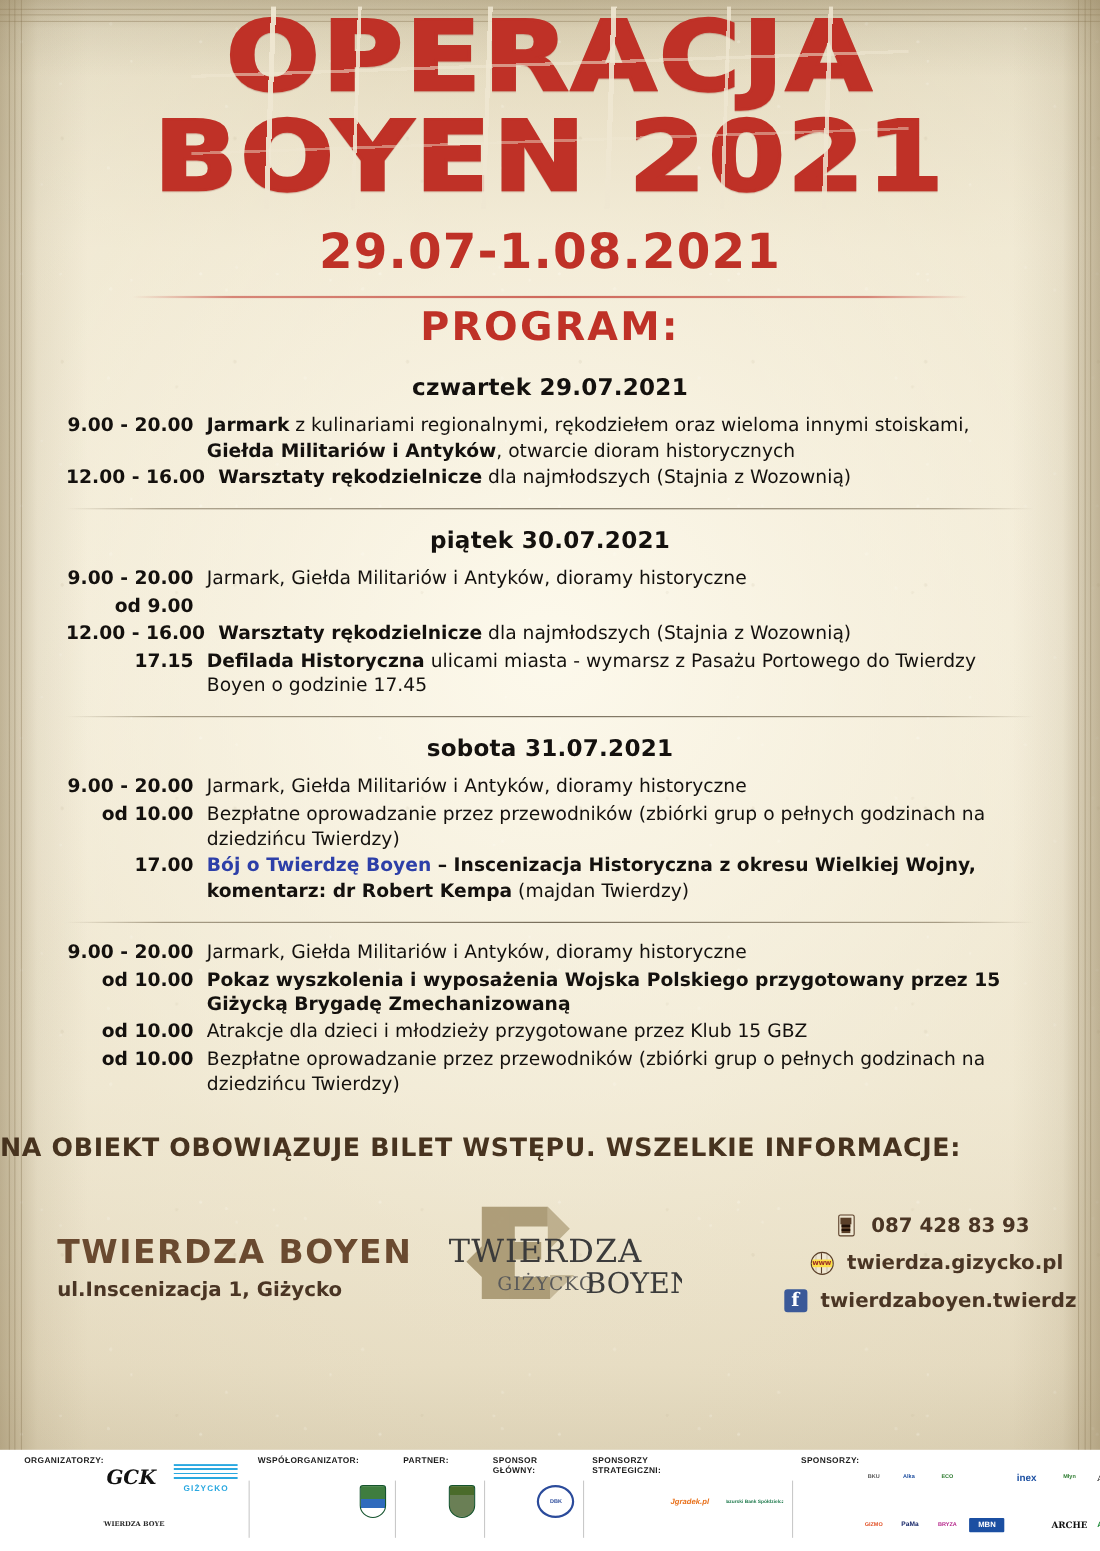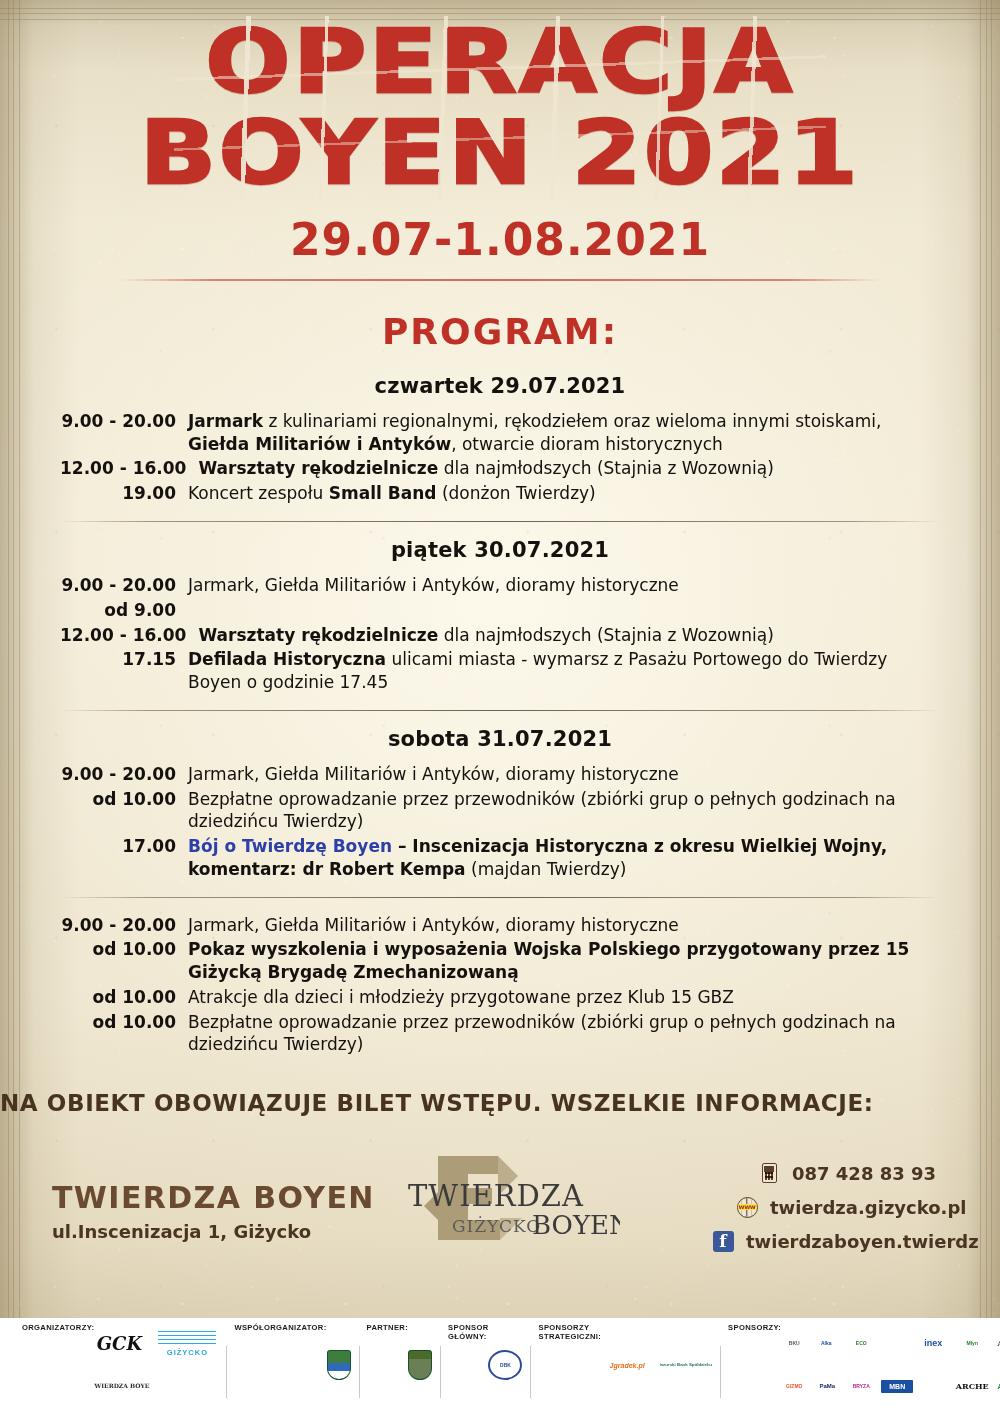"29.07-1.08.2021" .title-block { padding-top: 22px -> 12px }
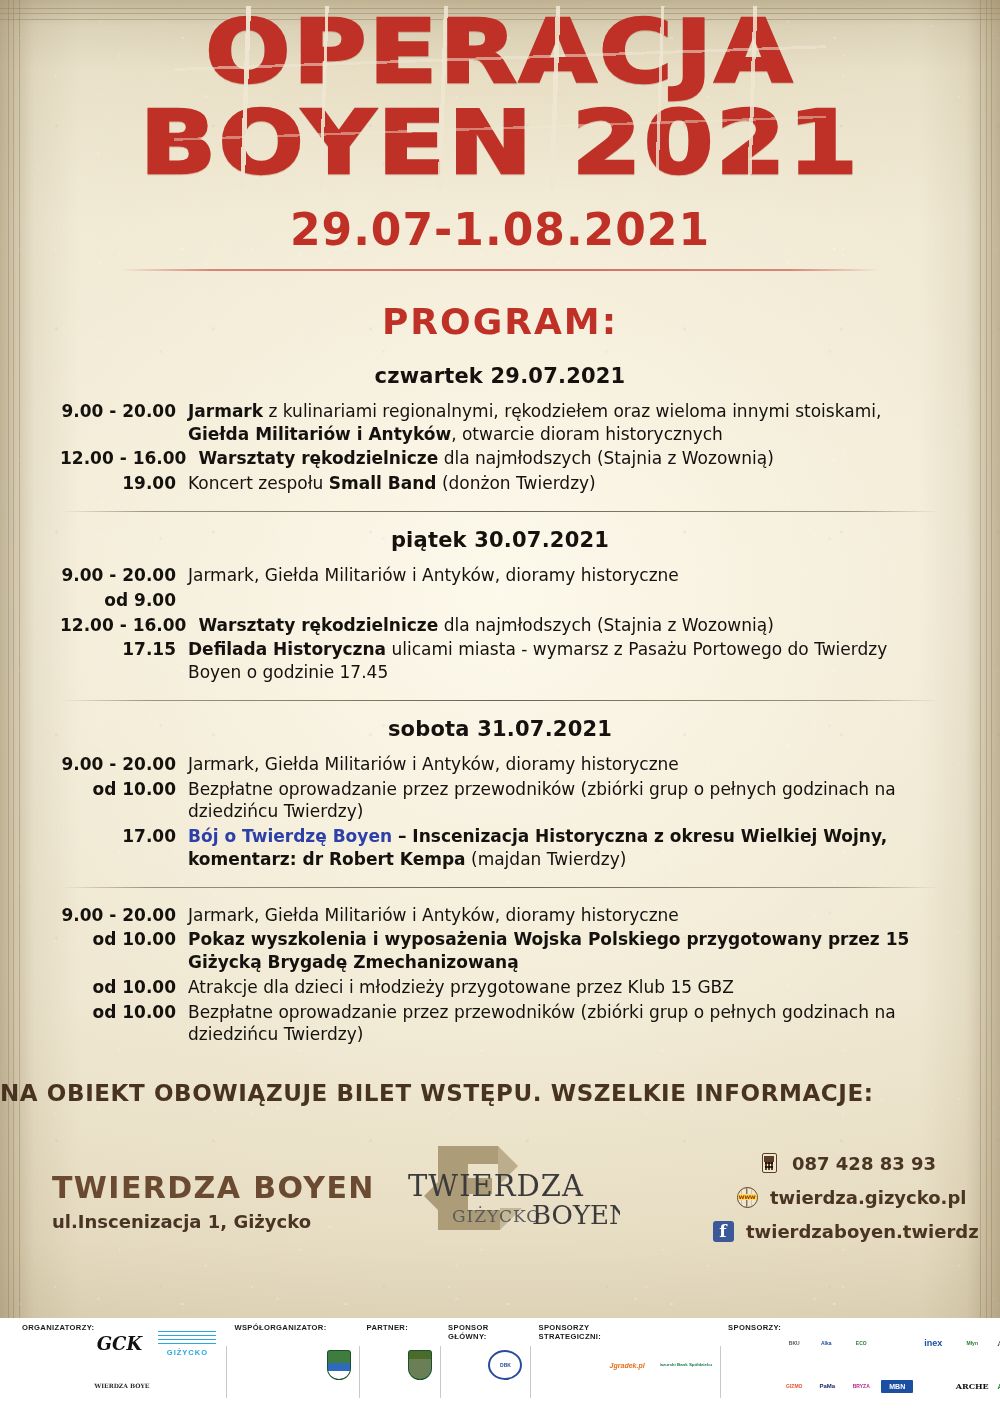"PROGRAM:" .program-head { margin-top: 30px -> 6px }
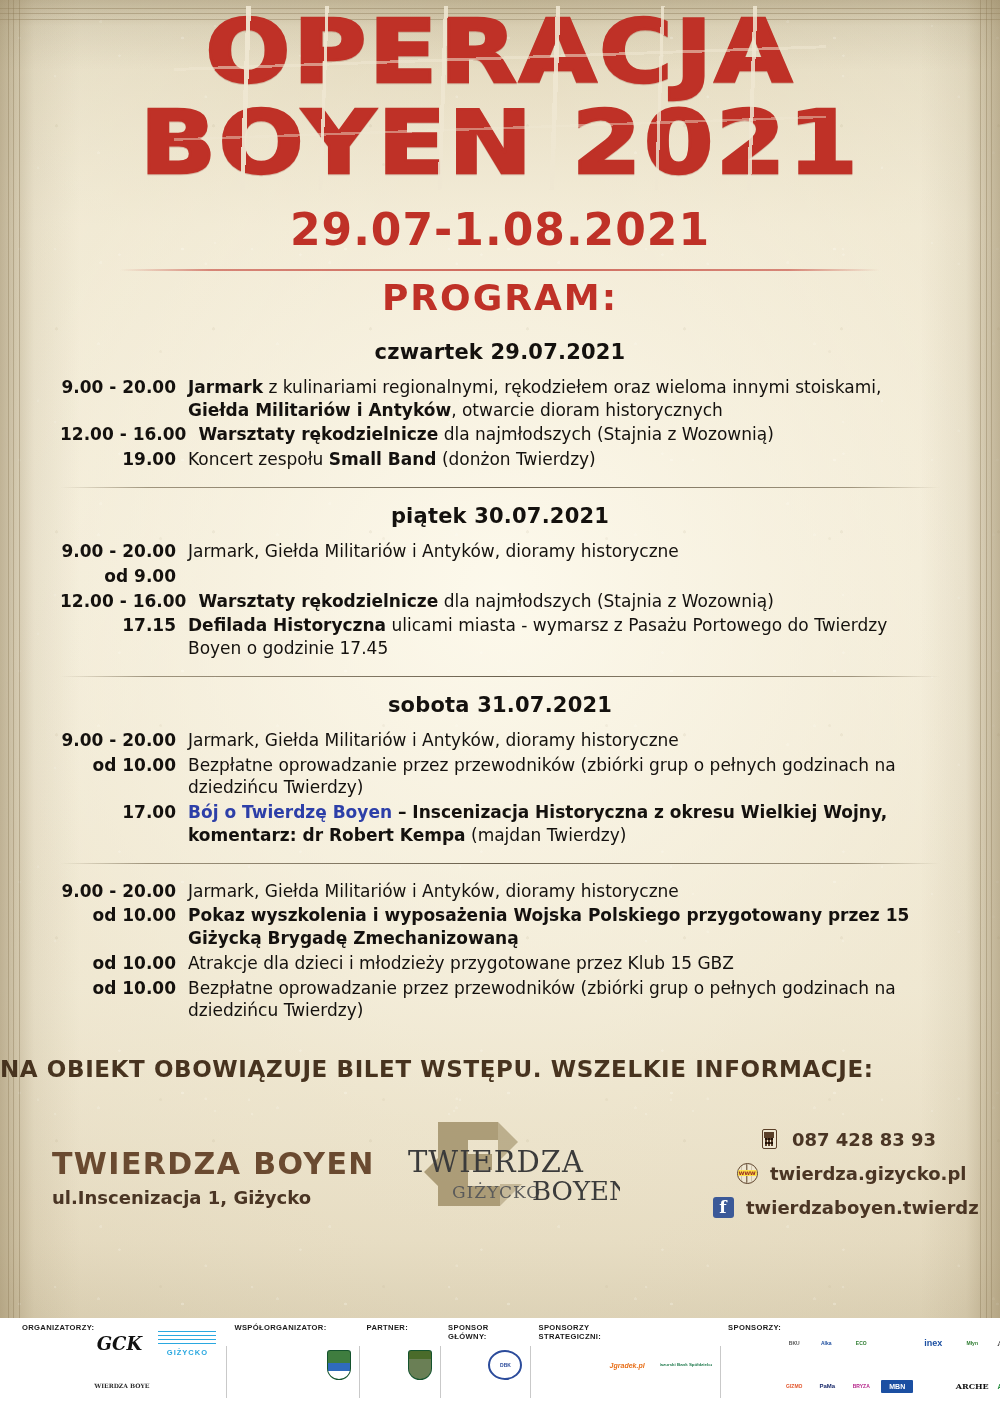"19.00" div.row { html: <div> <div>19.00</div> <div><span>Koncert zespołu </span><b>Small Band</b><span> (donżon Twierdzy)</span></div> </div> -> none }
